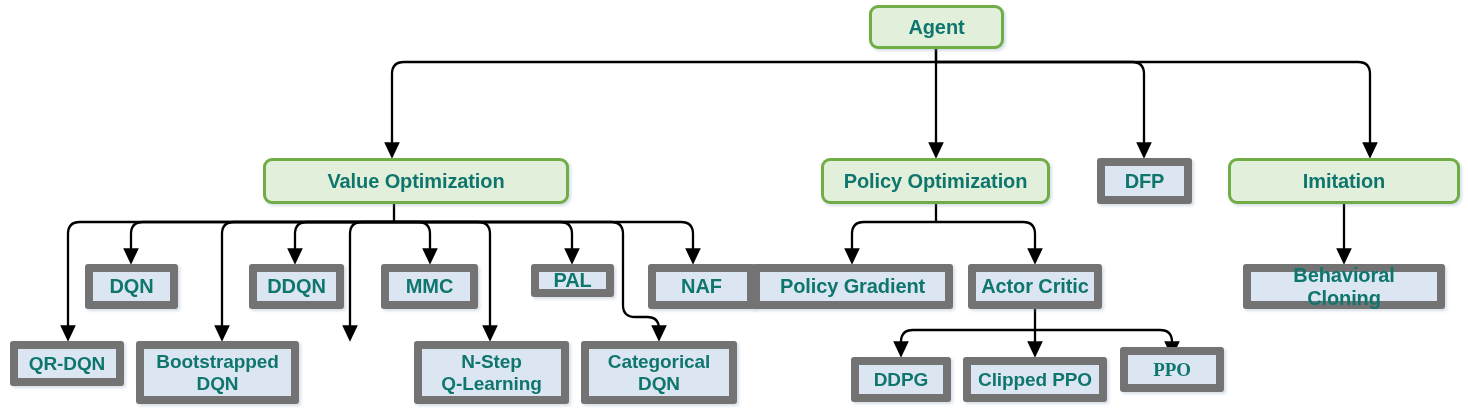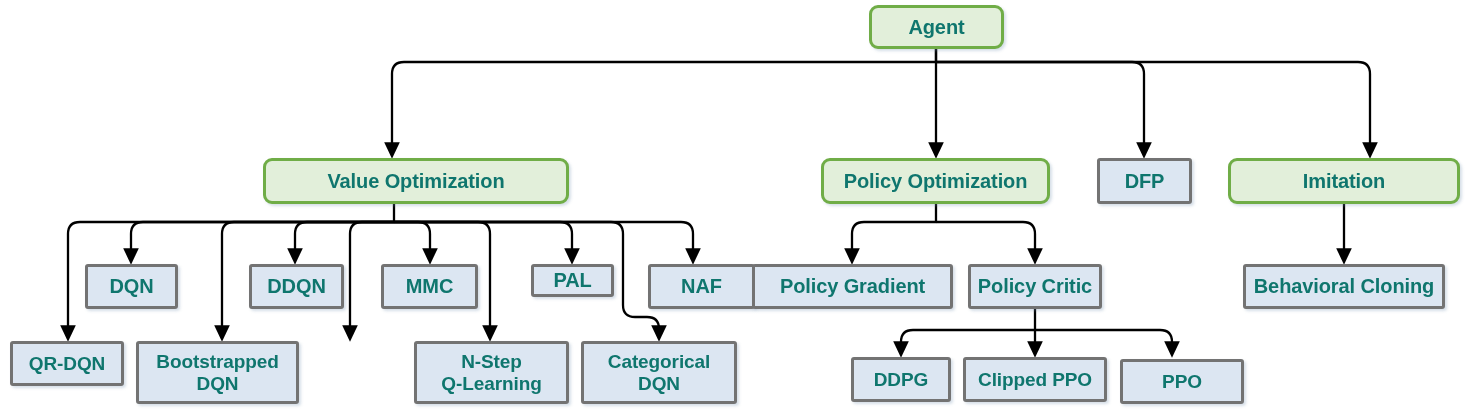"DFP" .node-blue { border: 3px solid #737373 -> 8px solid #737373 }
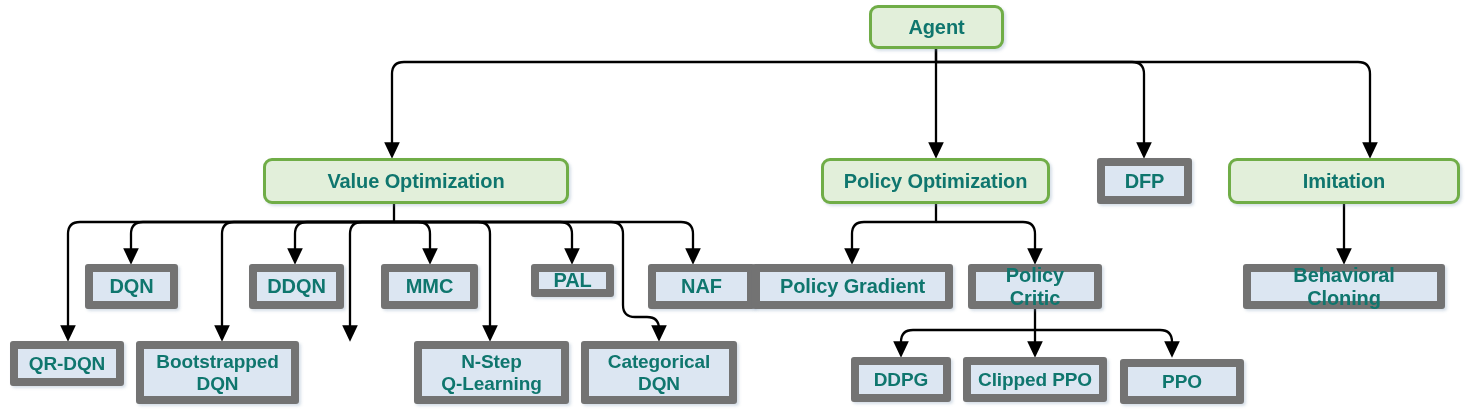"Policy Critic" span.node-label { text: Policy -> Actor }
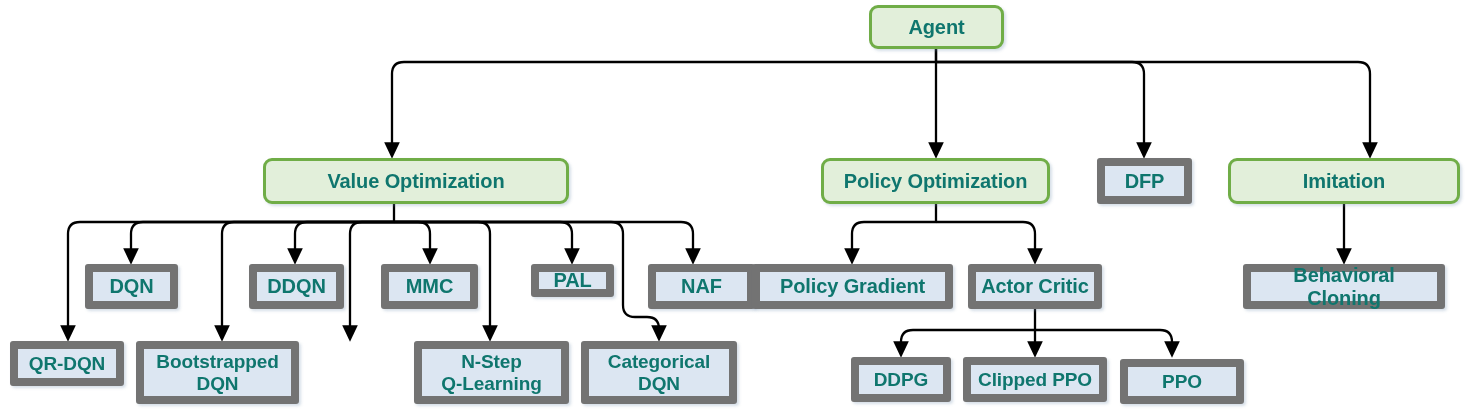"PPO" div.node { font-family: none -> Liberation Serif, serif; top: 359px -> 347px; width: 124px -> 104px }
